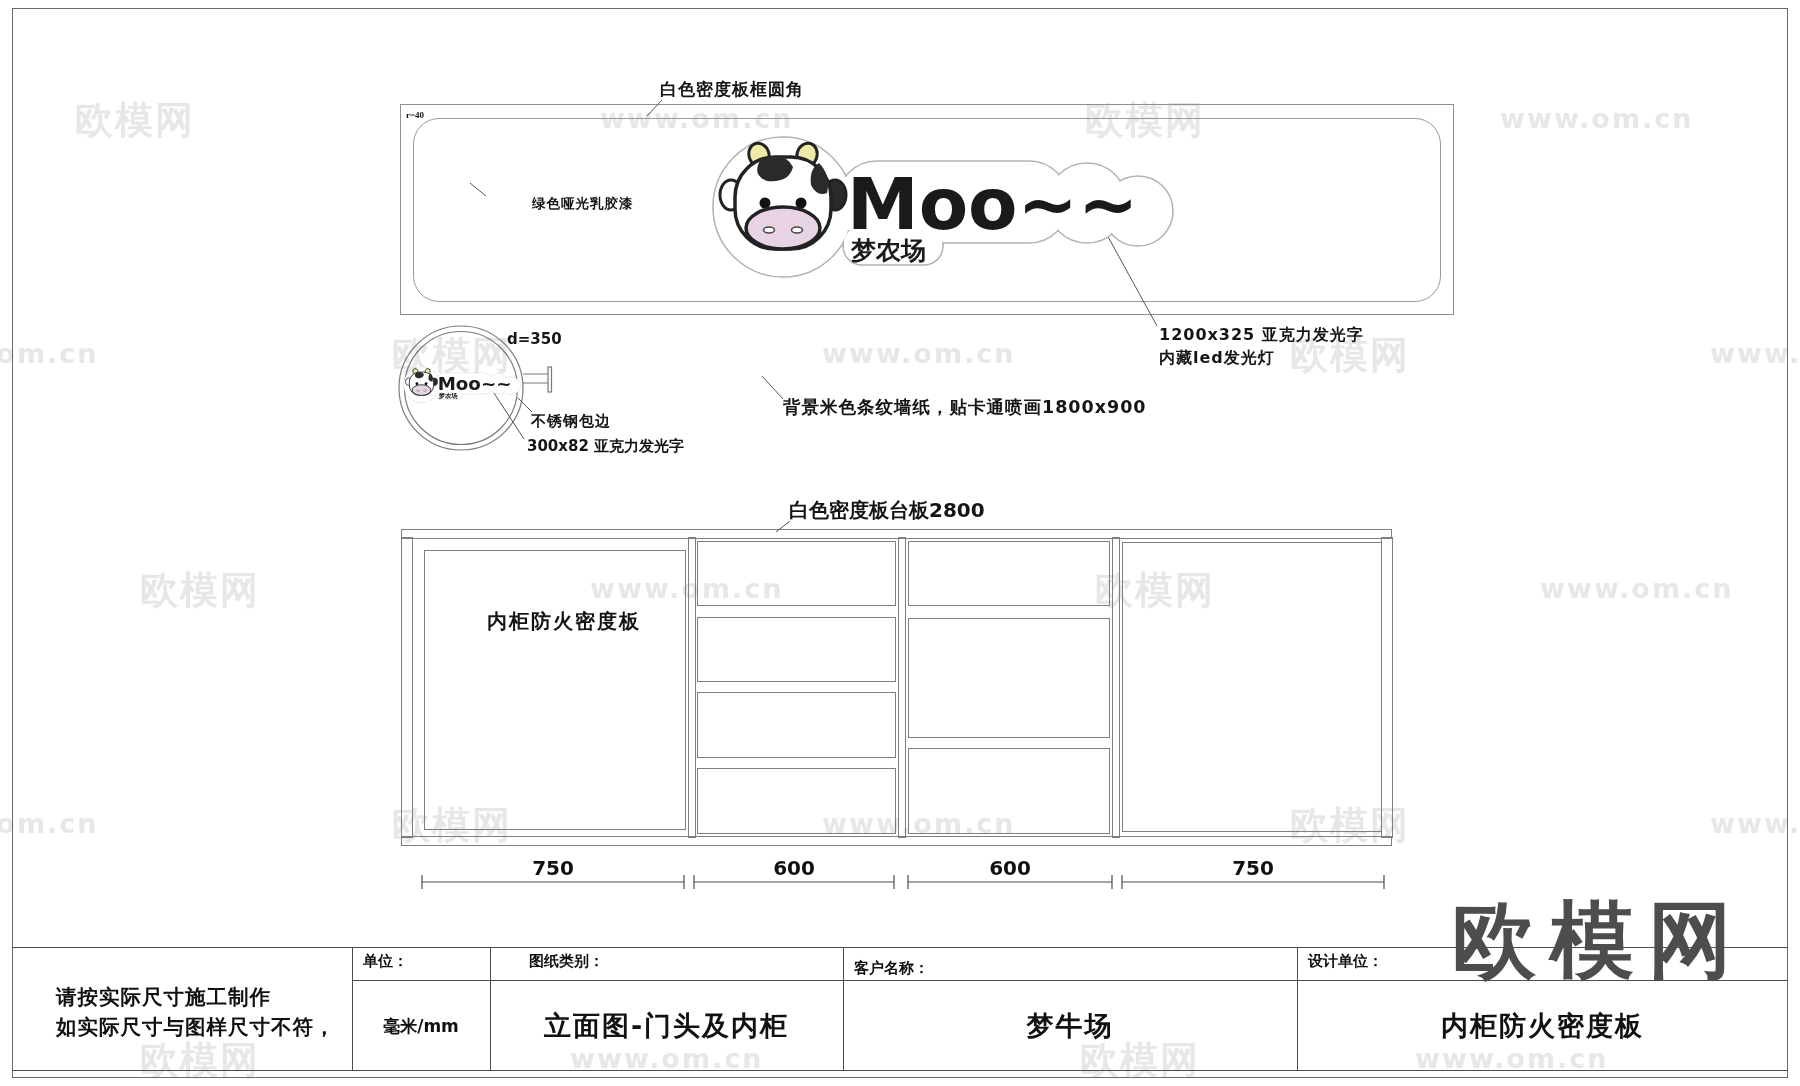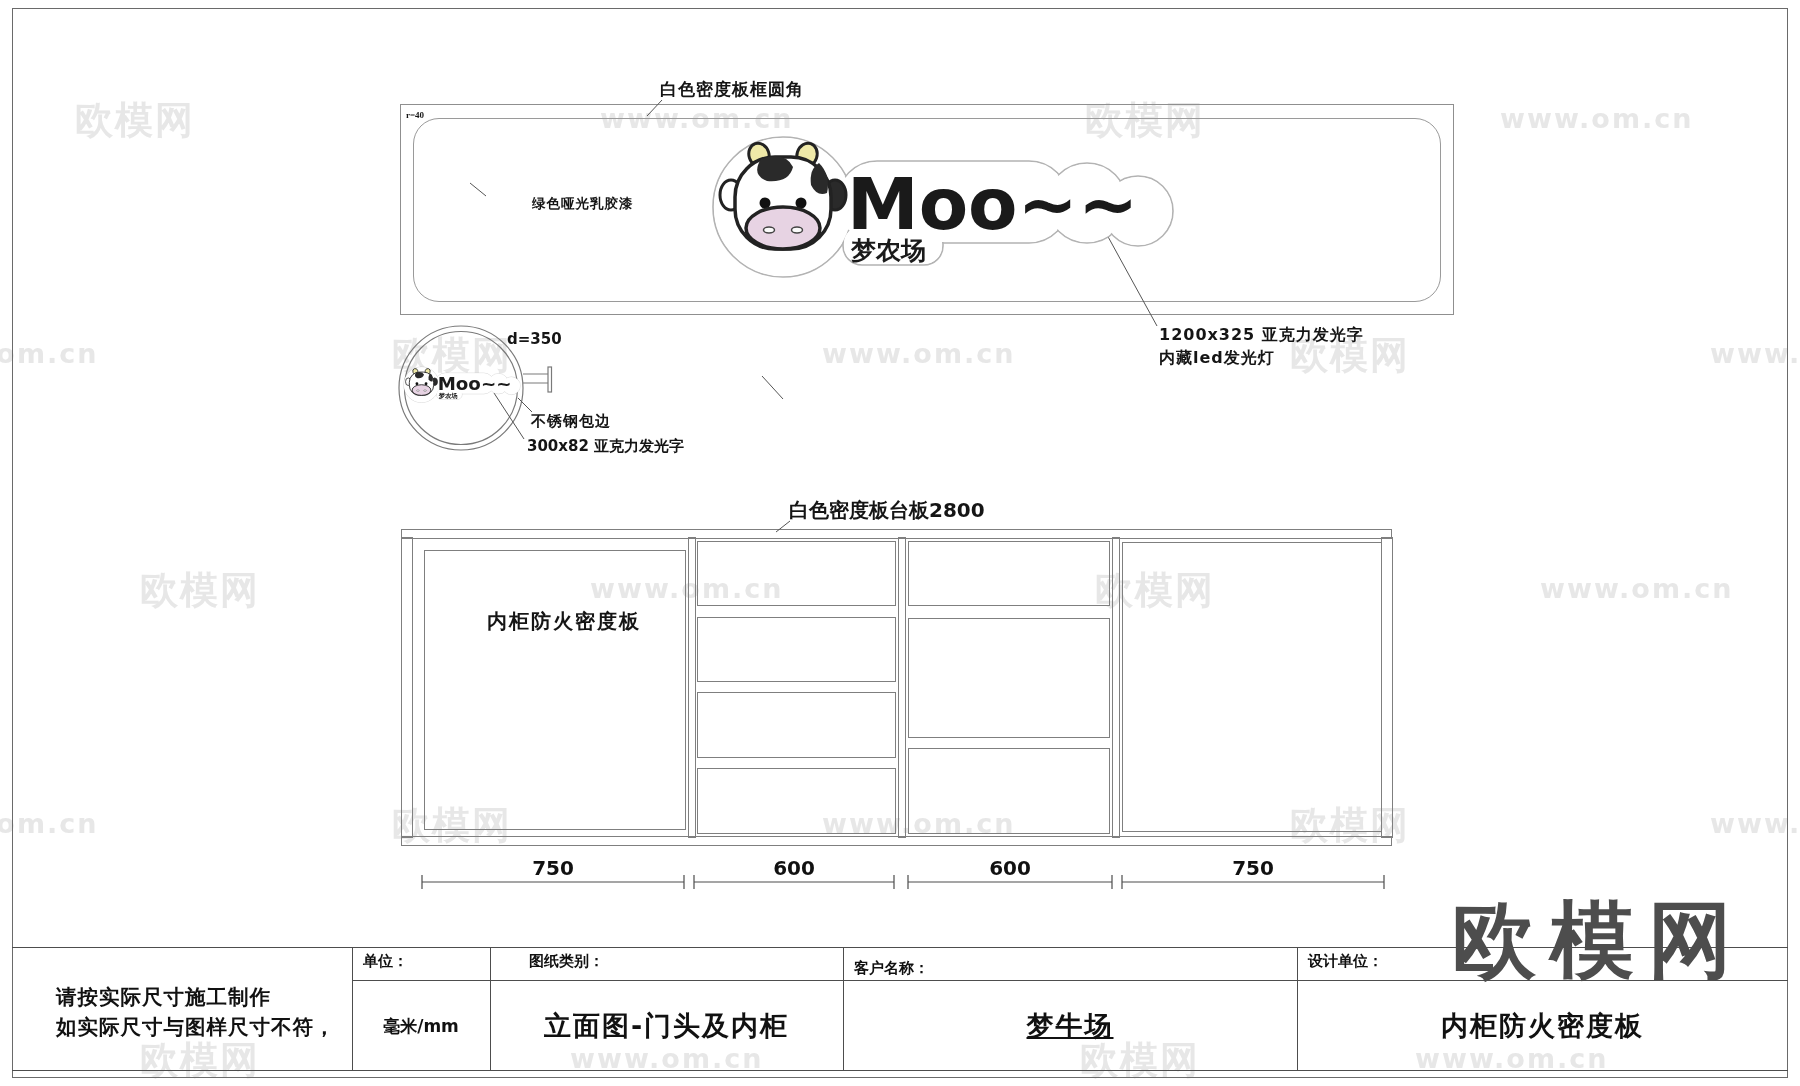"背景米色条纹墙纸，贴卡通喷画1800x900" div.lbl { html: none -> <div>背景米色条纹墙纸，贴卡通喷画1800x900</div> }
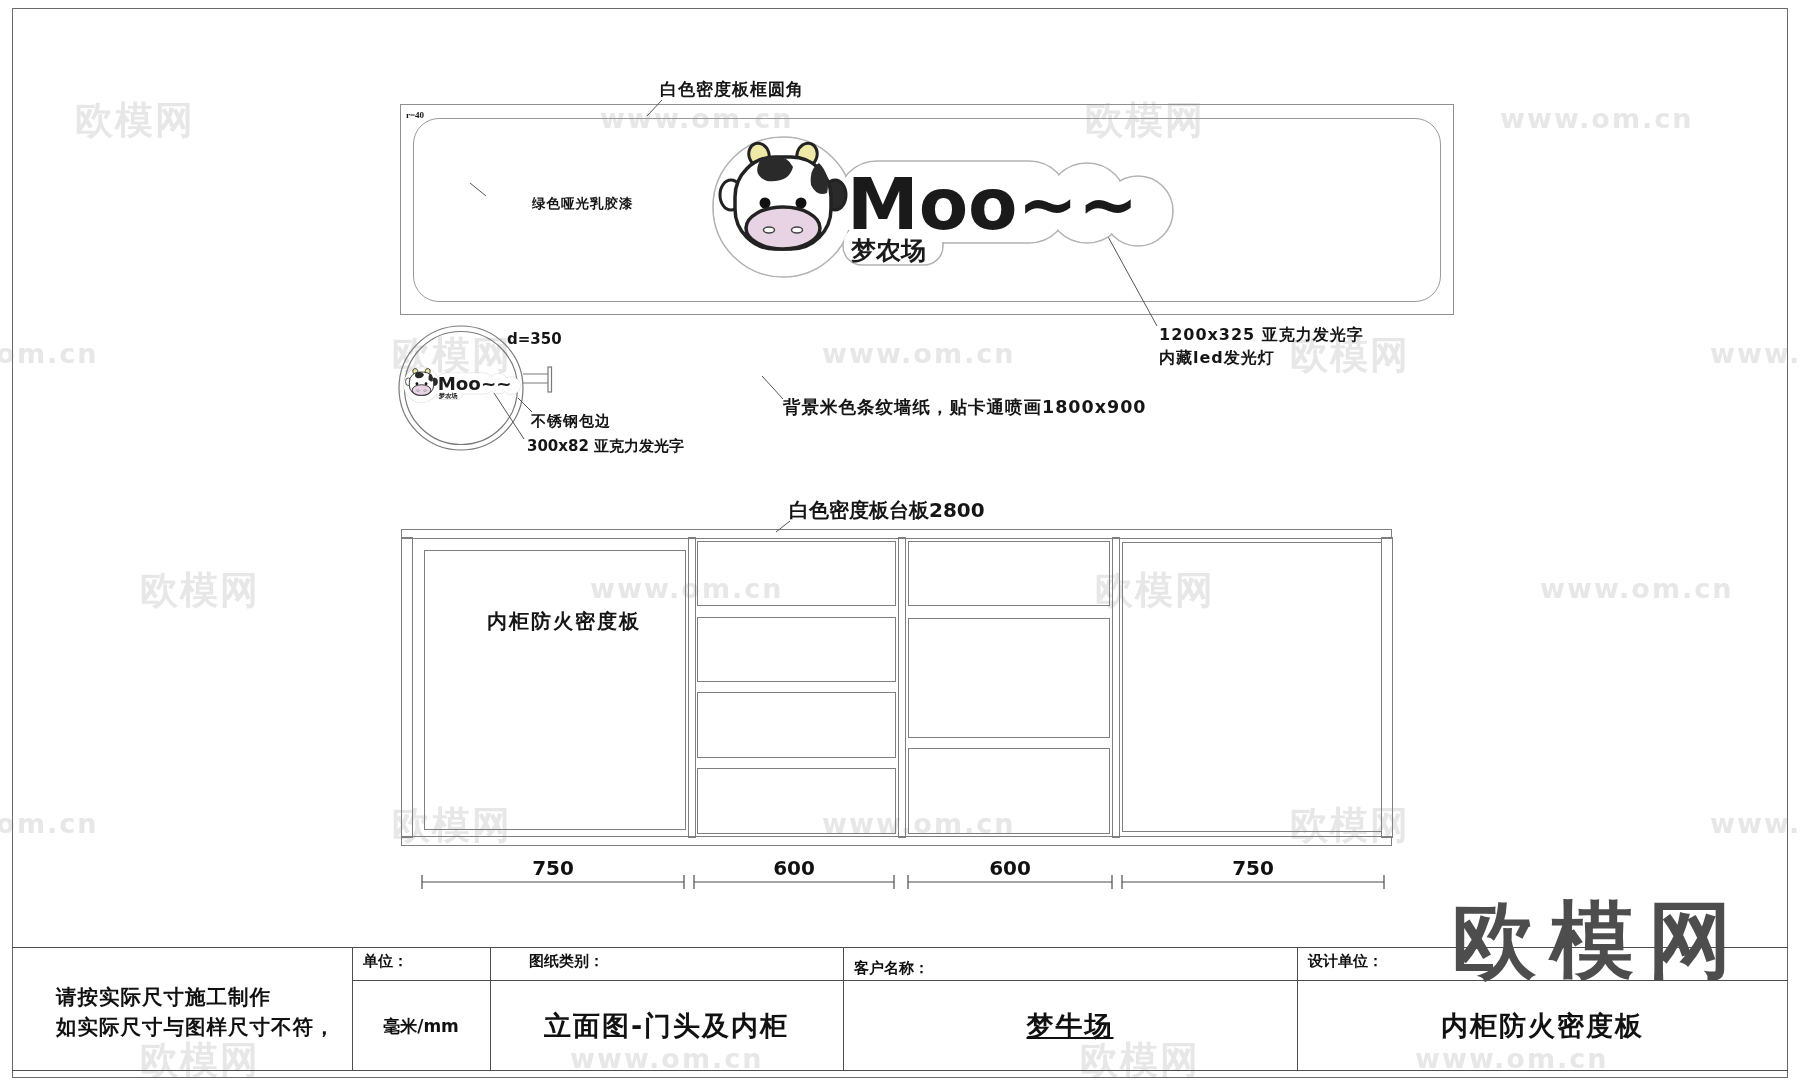"立面图-门头及内柜" div.tb-value { left: 470px -> 490px; padding-left: 20px -> none }
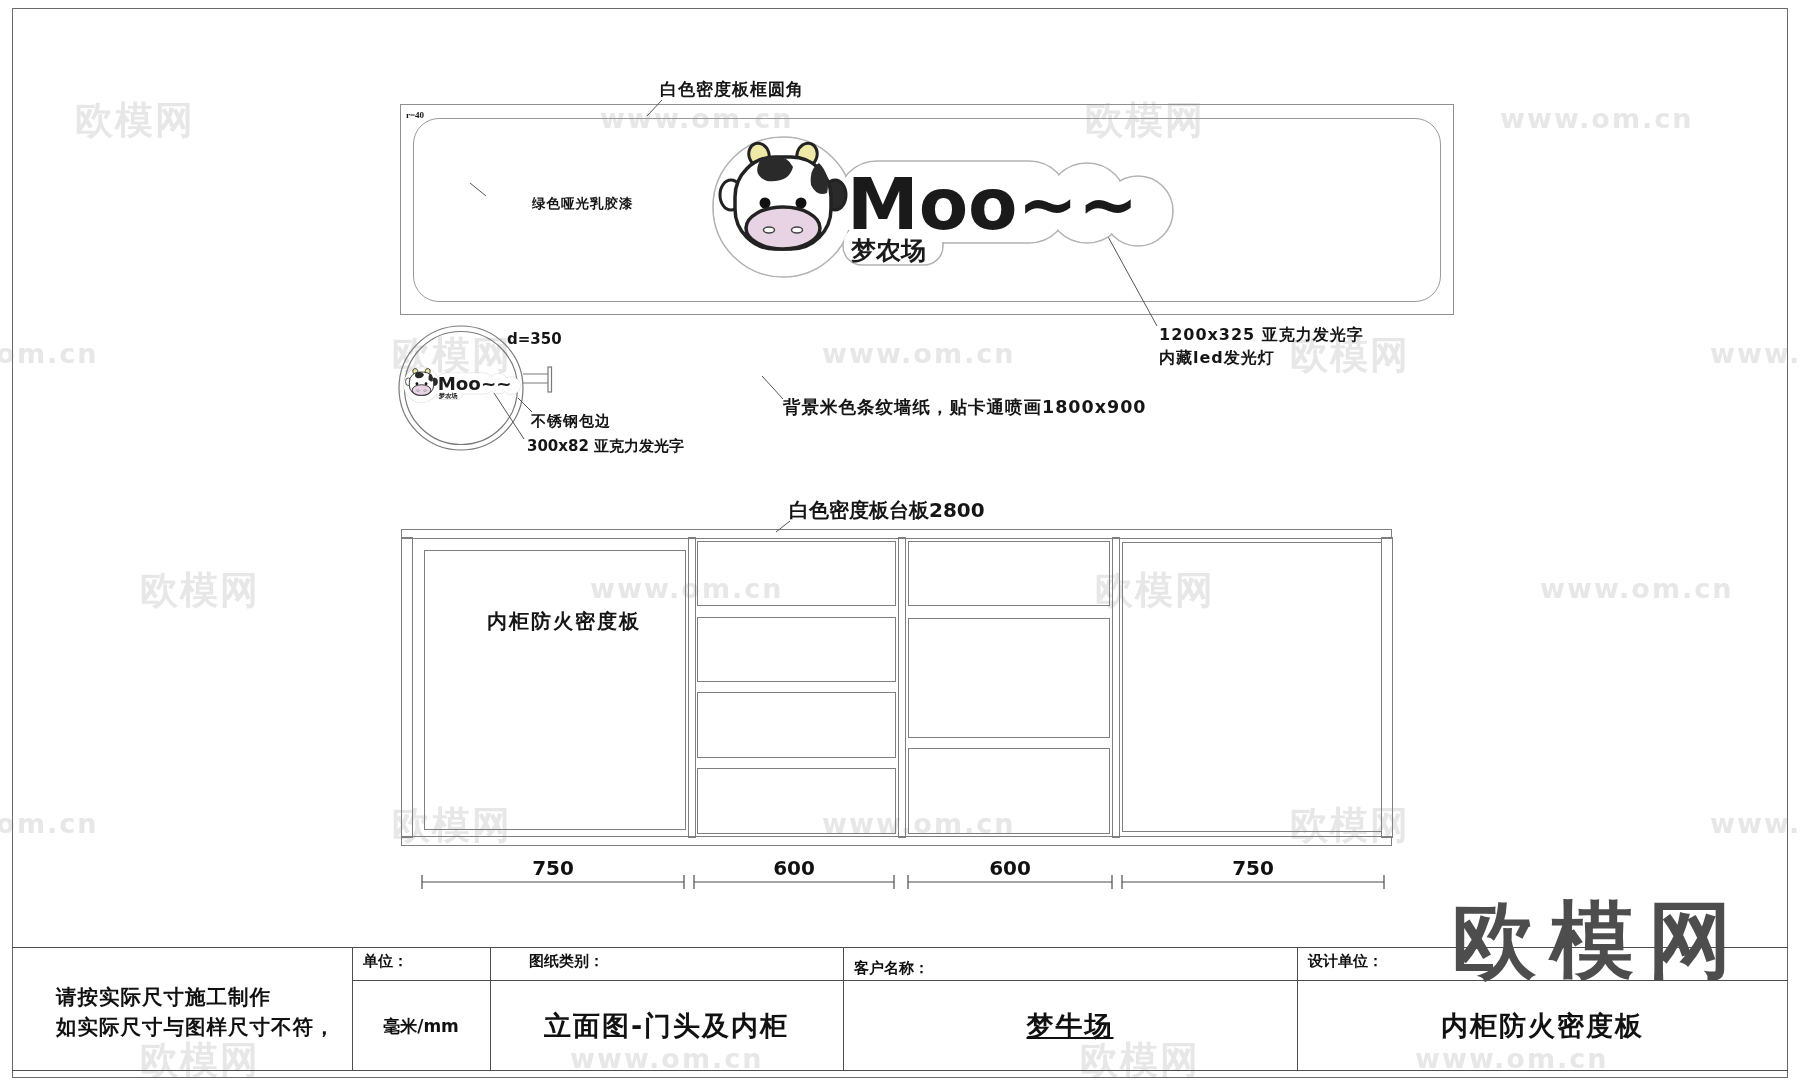"梦牛场" div.tb-value { text-decoration: underline -> none }
